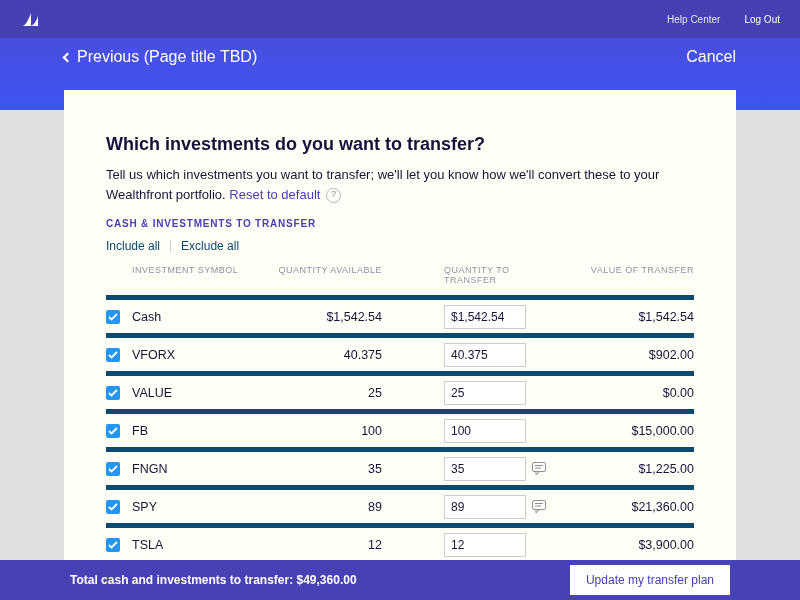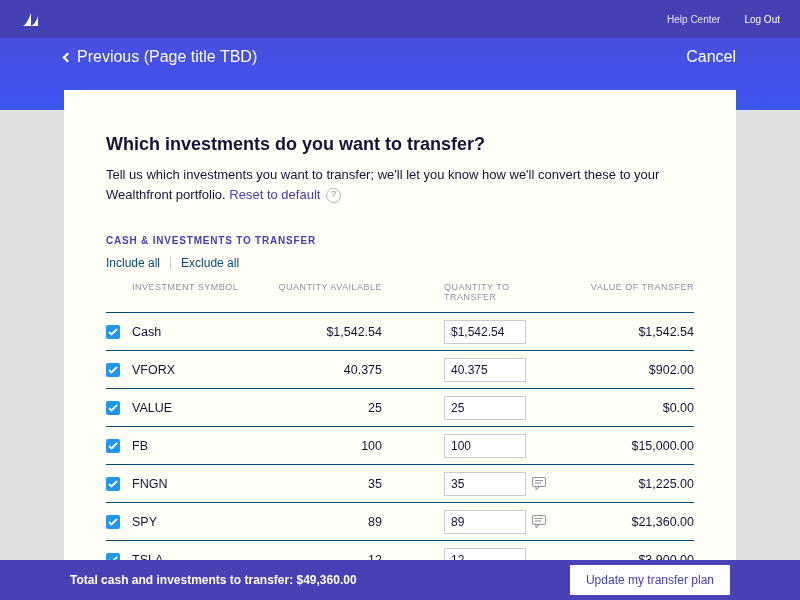"Tell us which investments you" .subtitle { margin-bottom: 31px -> 14px }
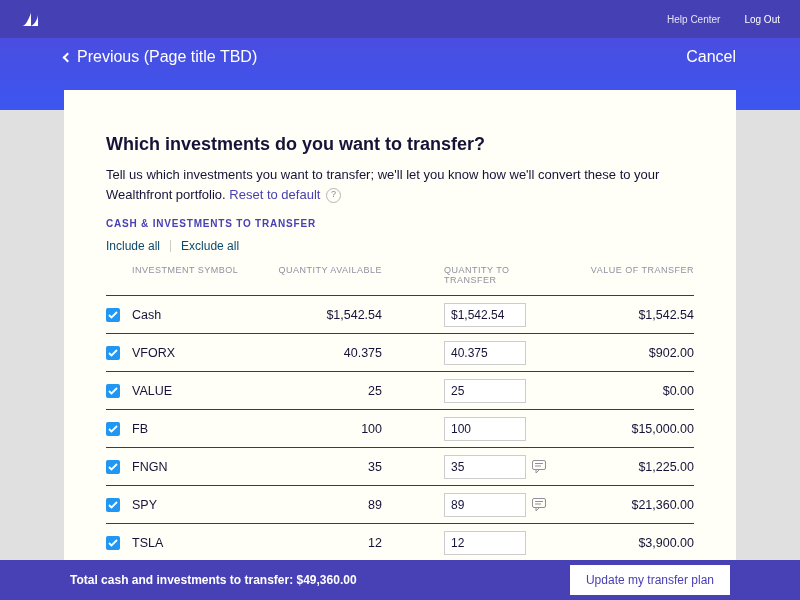"Cash" .row { border-top: 1px solid #0c4a6e -> 5px solid #0c4a6e }
